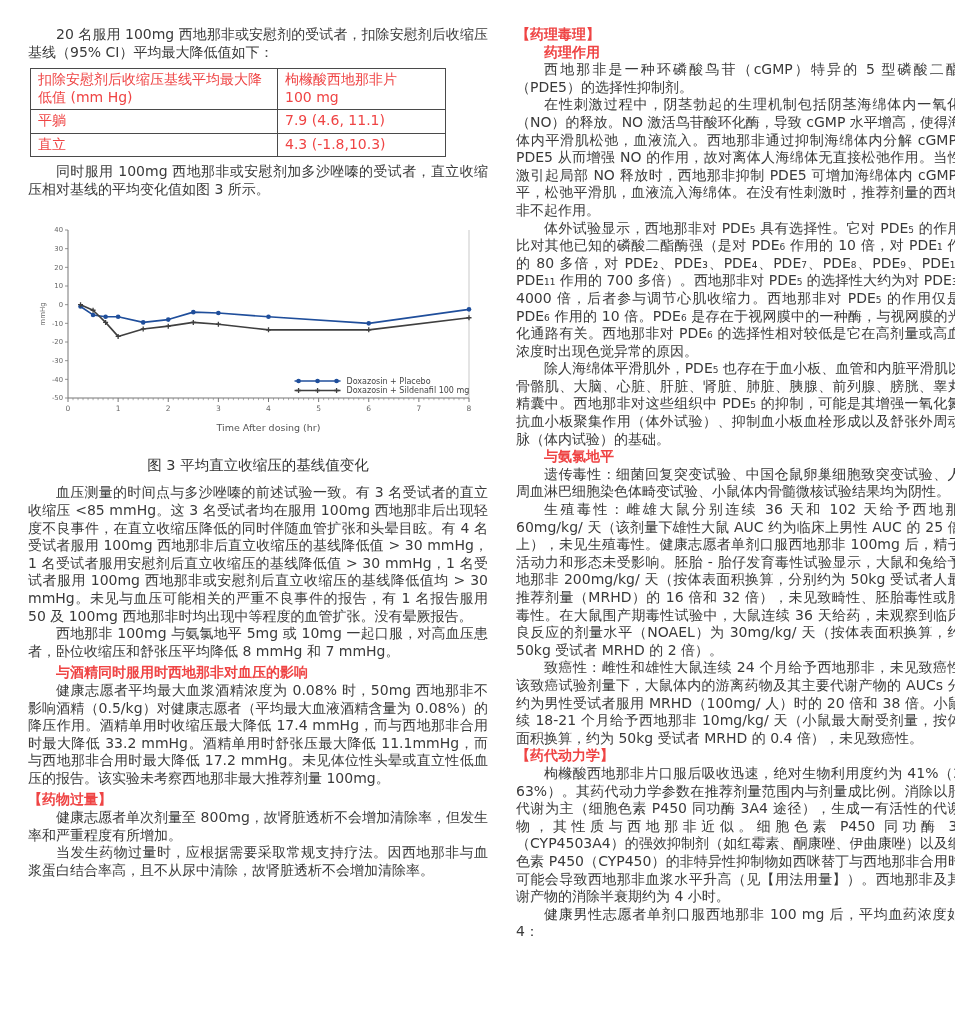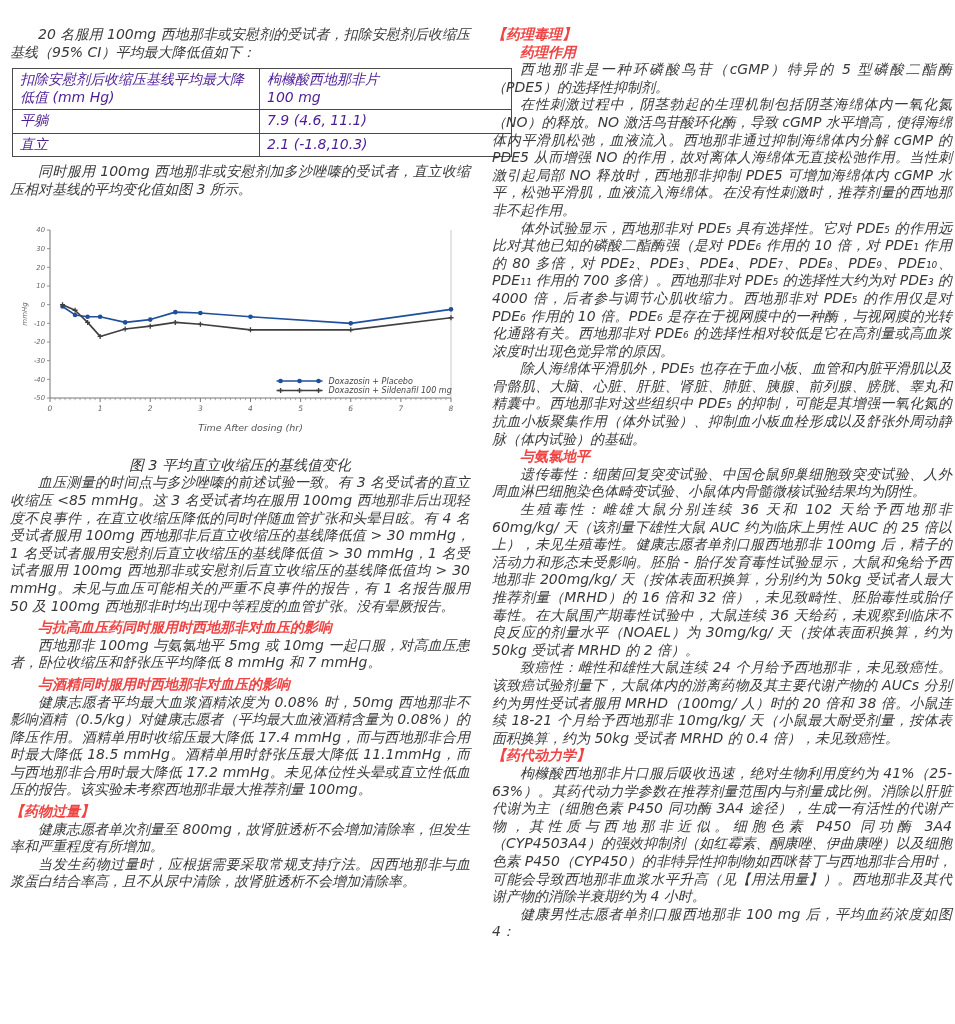"20 名服用 100mg" .page { font-style: italic -> none; gap: 22px -> 28px; padding: 26px 10px 10px 10px -> 26px 10px 10px 28px }
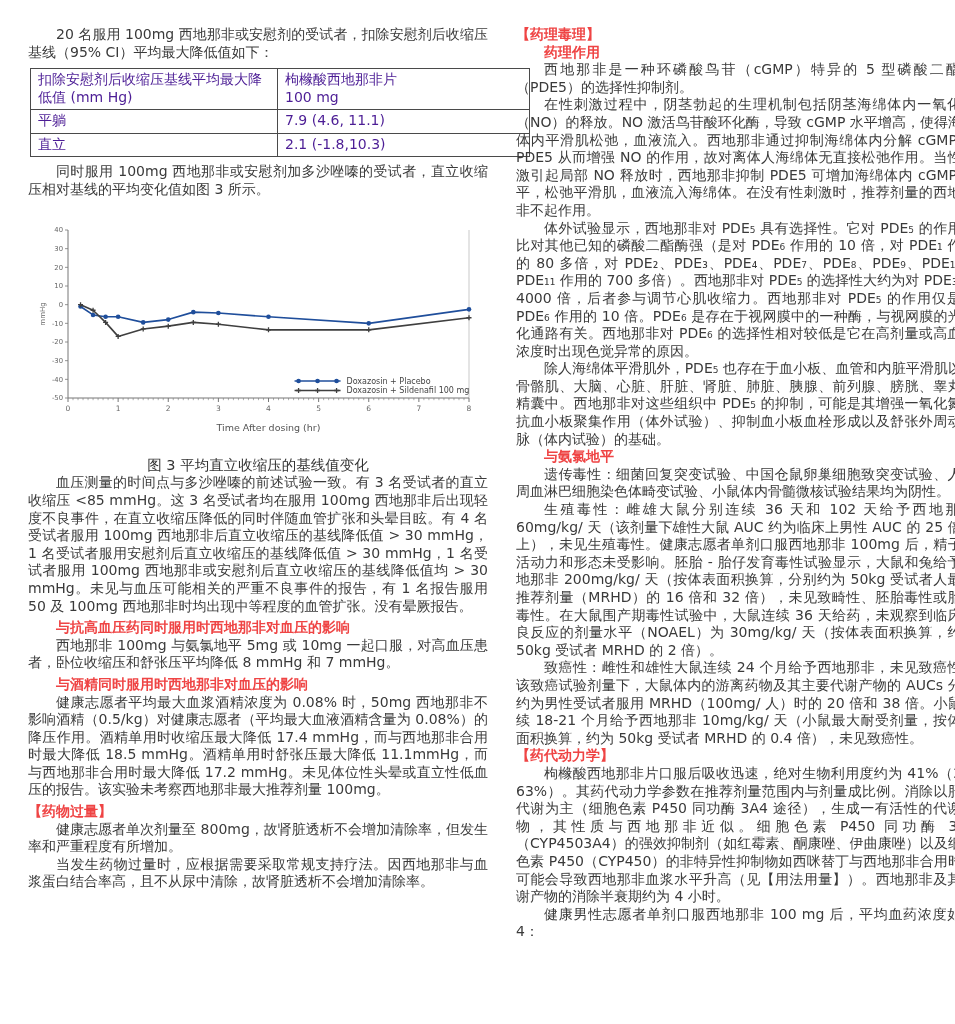"扣除安慰剂后收缩压基线平均最大降低值 (mm Hg)" table.bp { color: #4c1d95 -> #ef4444; width: 500px -> 416px }
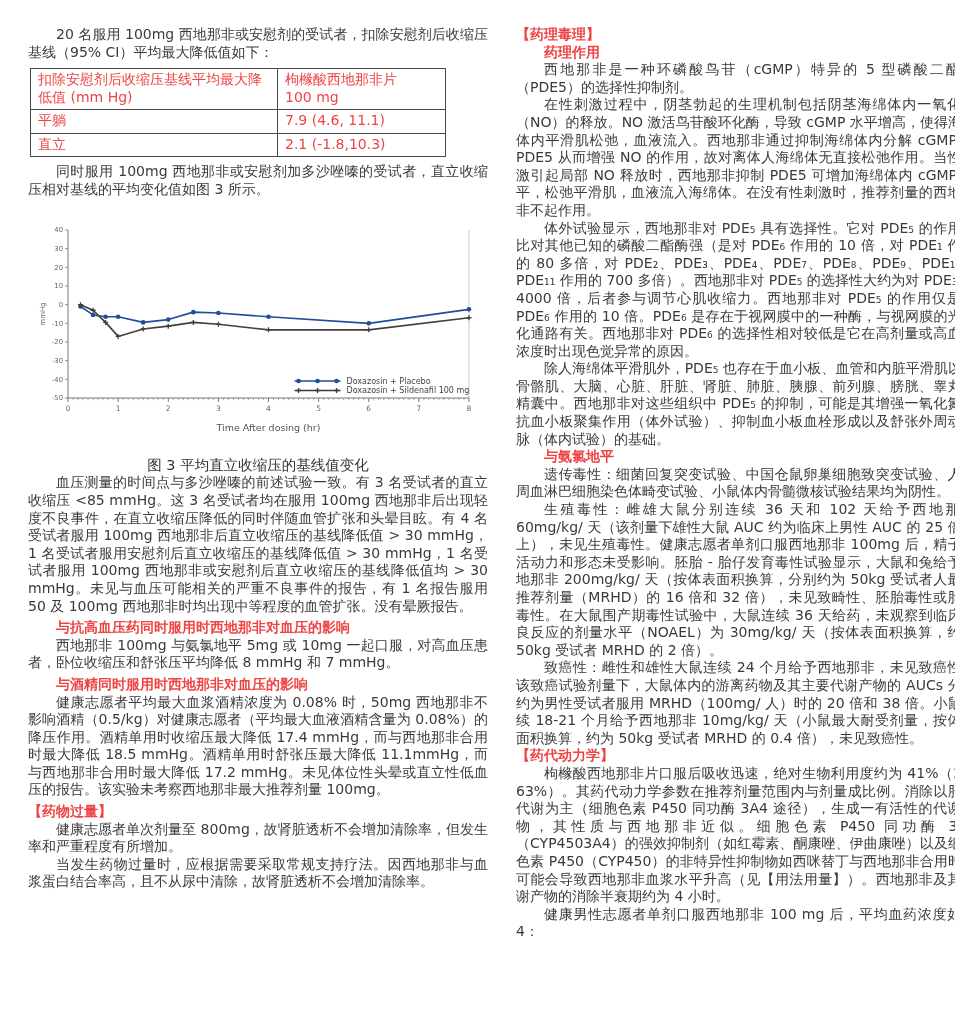"2.1 (-1.8,10.3)" td { text: 2.1 -> 4.3 }
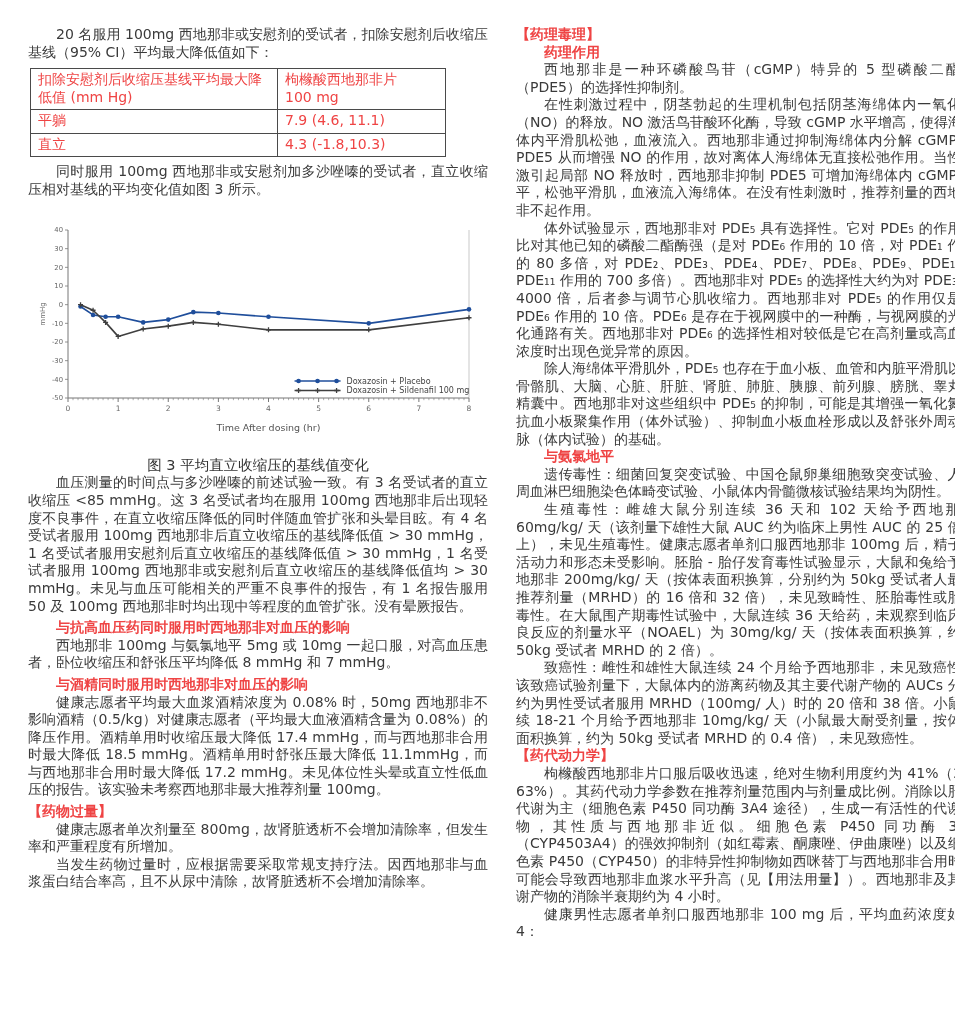"图 3 平均直立收缩压的基线值变化" .fig-caption { margin: 14px 0 0 0 -> 14px 0 10px 0 }
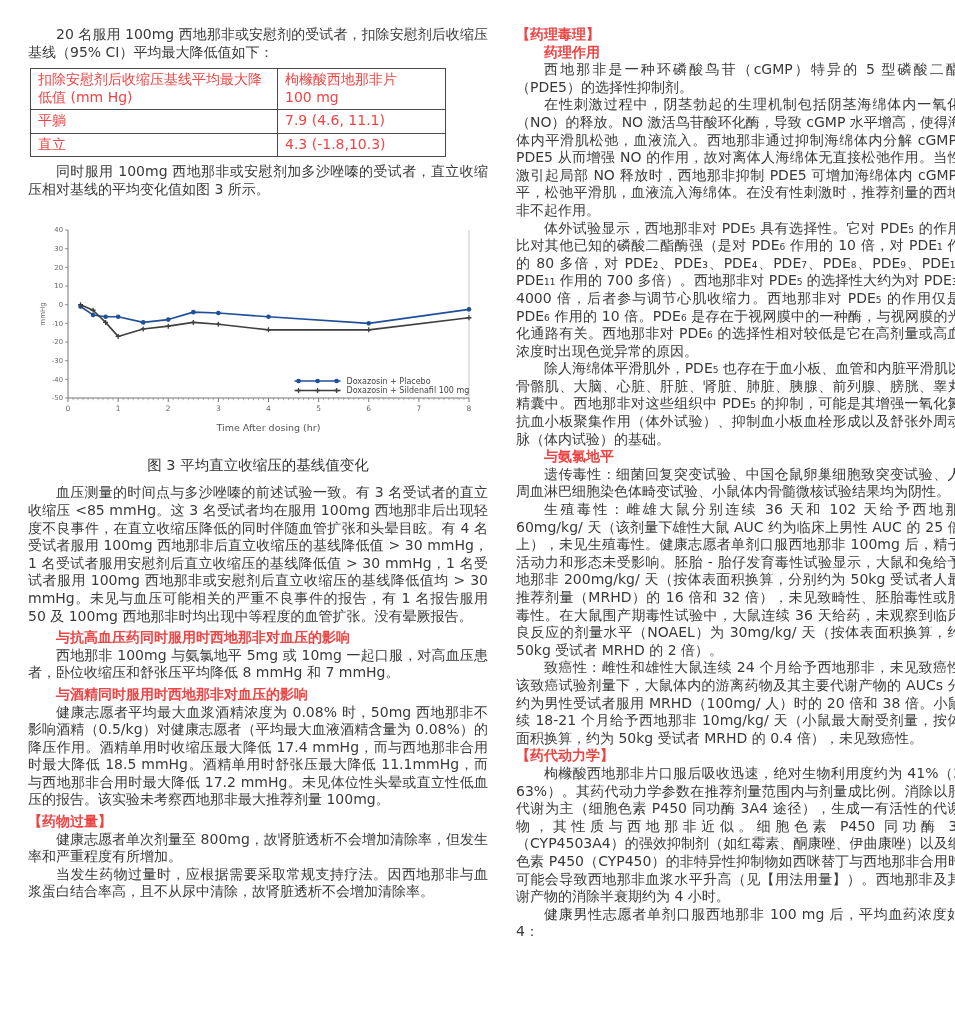"与抗高血压药同时服用时西地那非对血压的影响" p.heading { html: <p>与抗高血压药同时服用时西地那非对血压的影响</p> -> none }
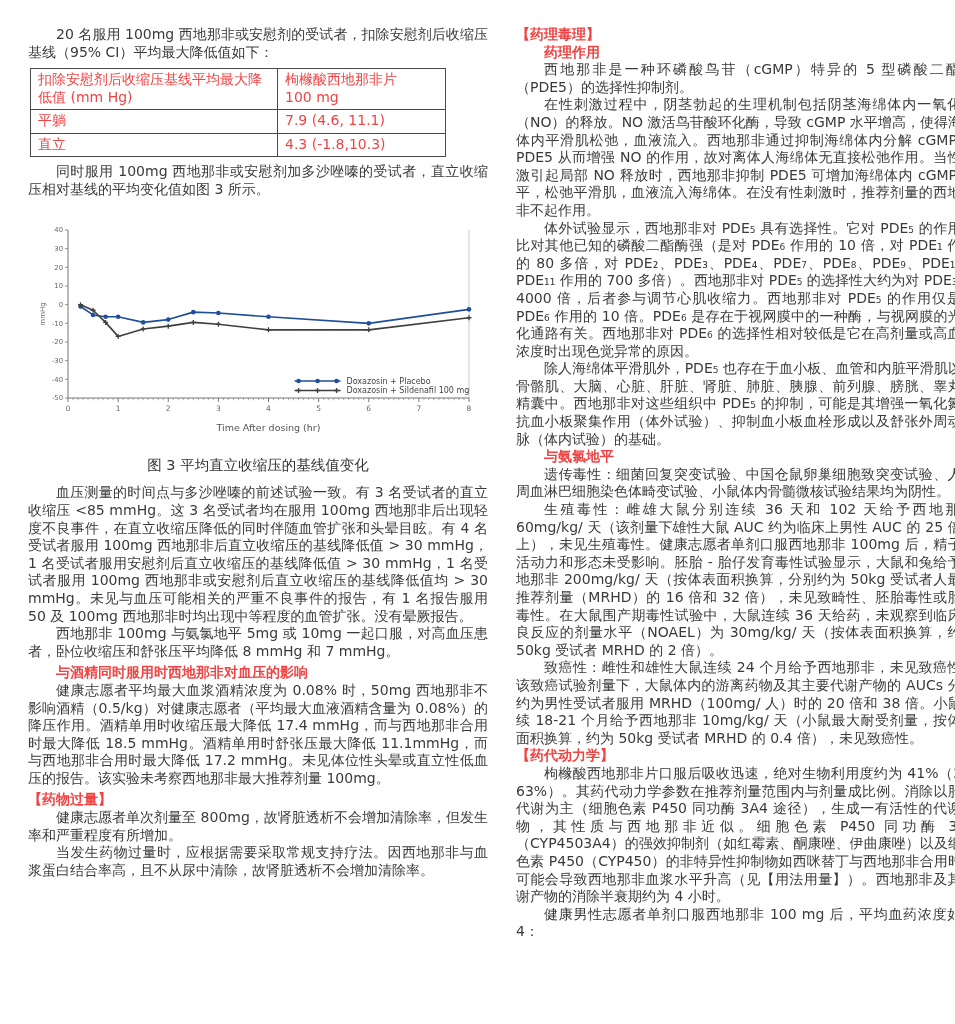"健康志愿者平均最大血浆酒精浓度为 0.08% 时，50mg" p.para { text: 18.5 -> 33.2 }
